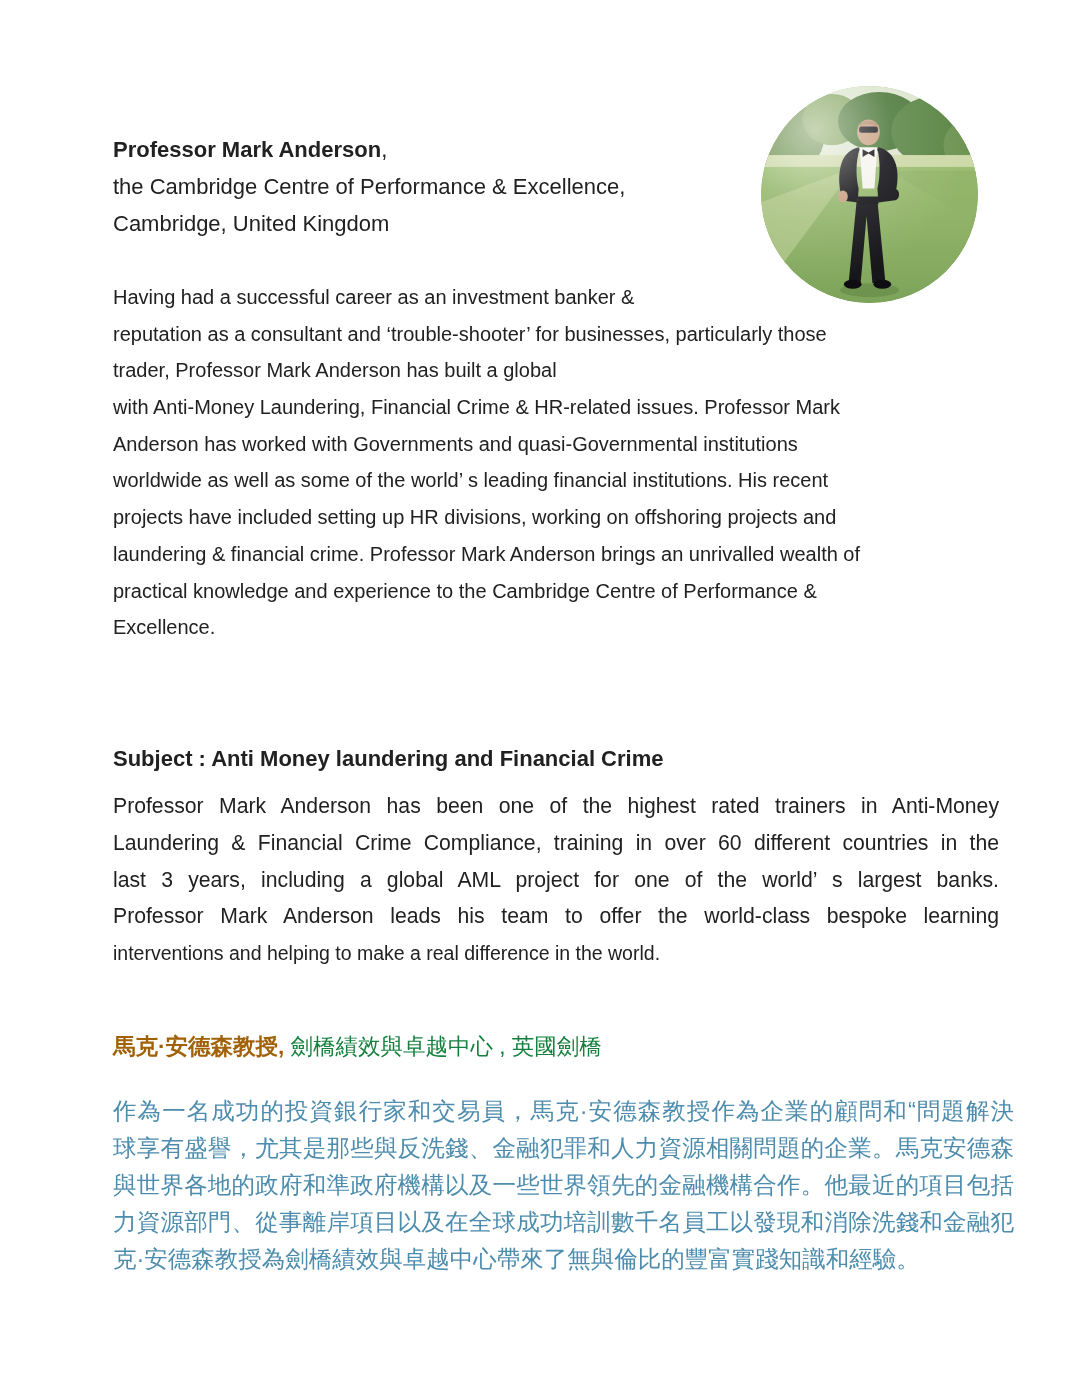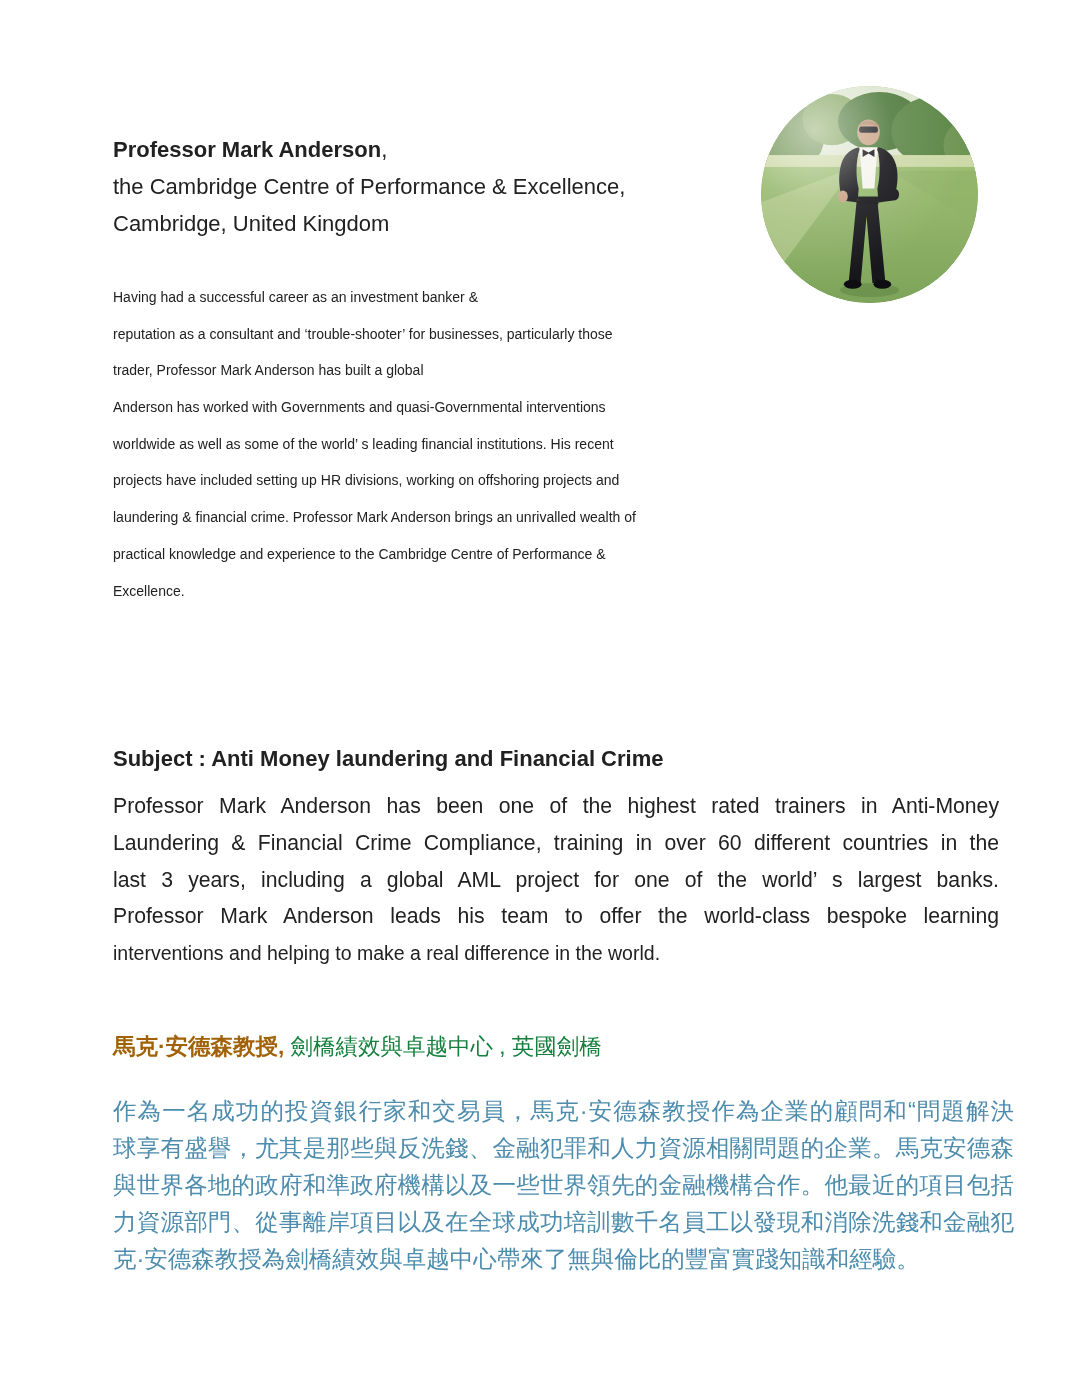"Having had a successful career" .bio { font-size: 14px -> 20px }
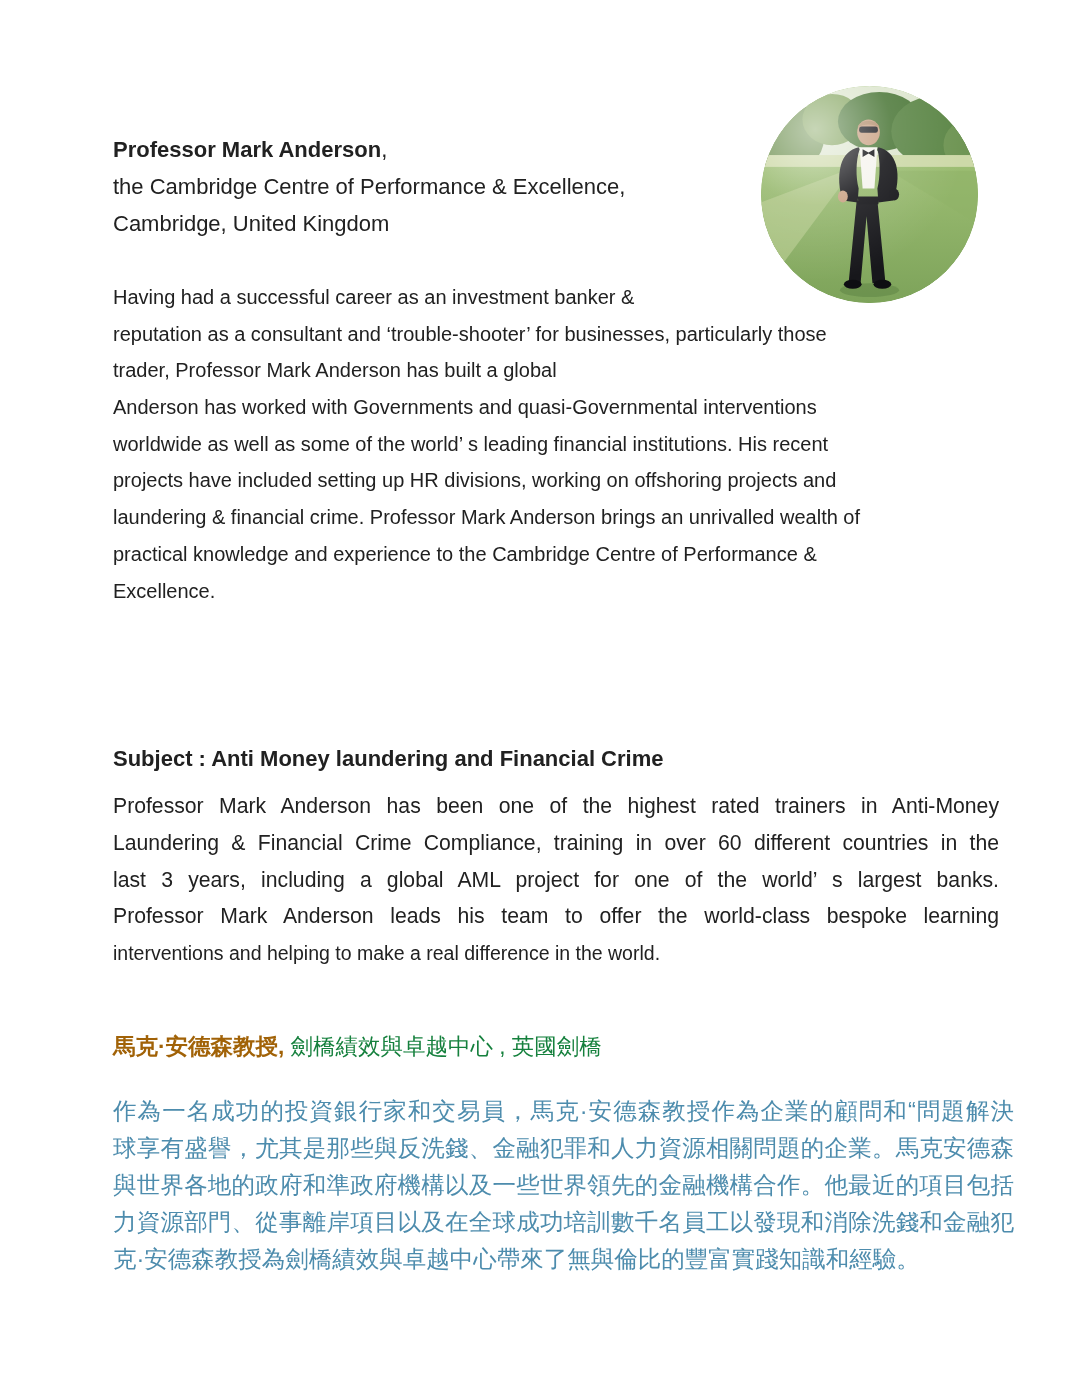"with Anti-Money Laundering, Financial" div.line { html: none -> <div>with Anti-Money Laundering, Financial Crime &amp; HR-related issues. Professor Mark</div> }
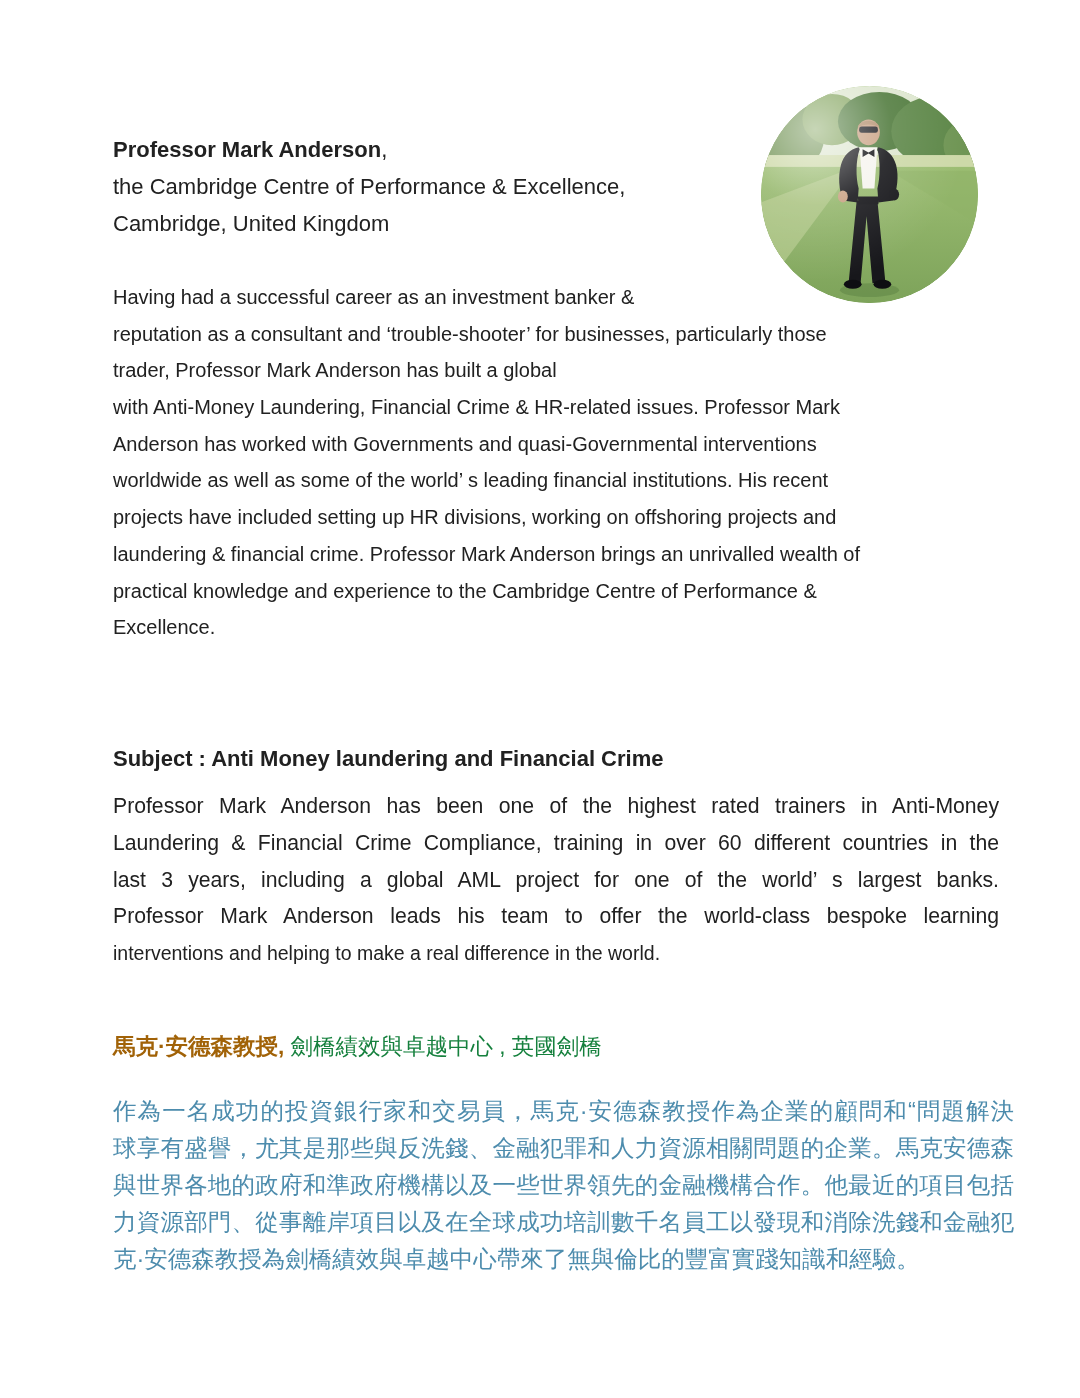"Anderson has worked with Governments" div.line { text: interventions -> institutions }
